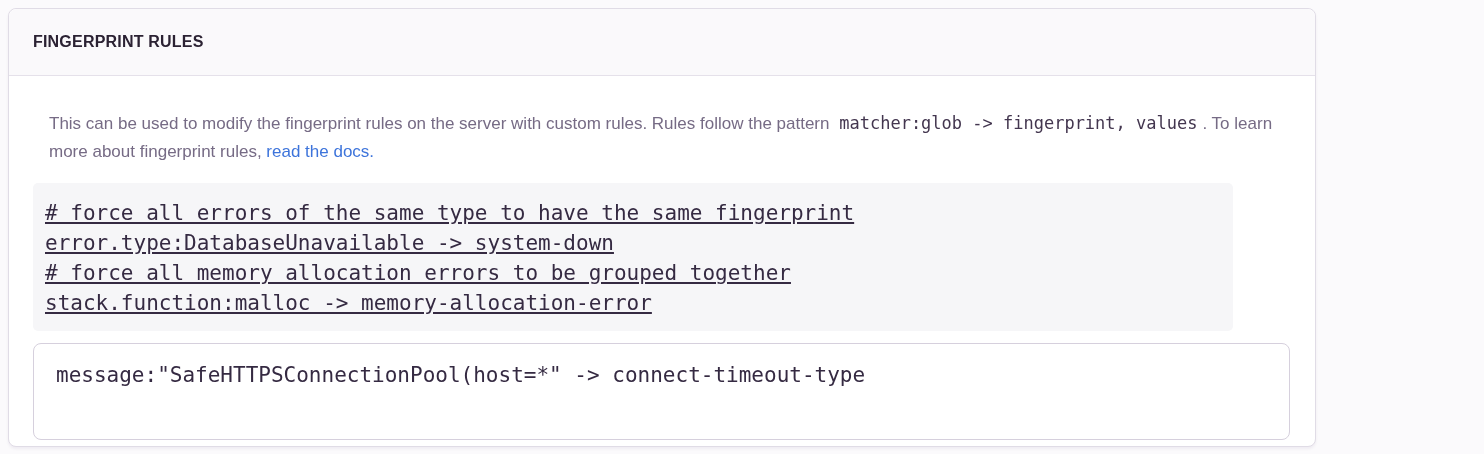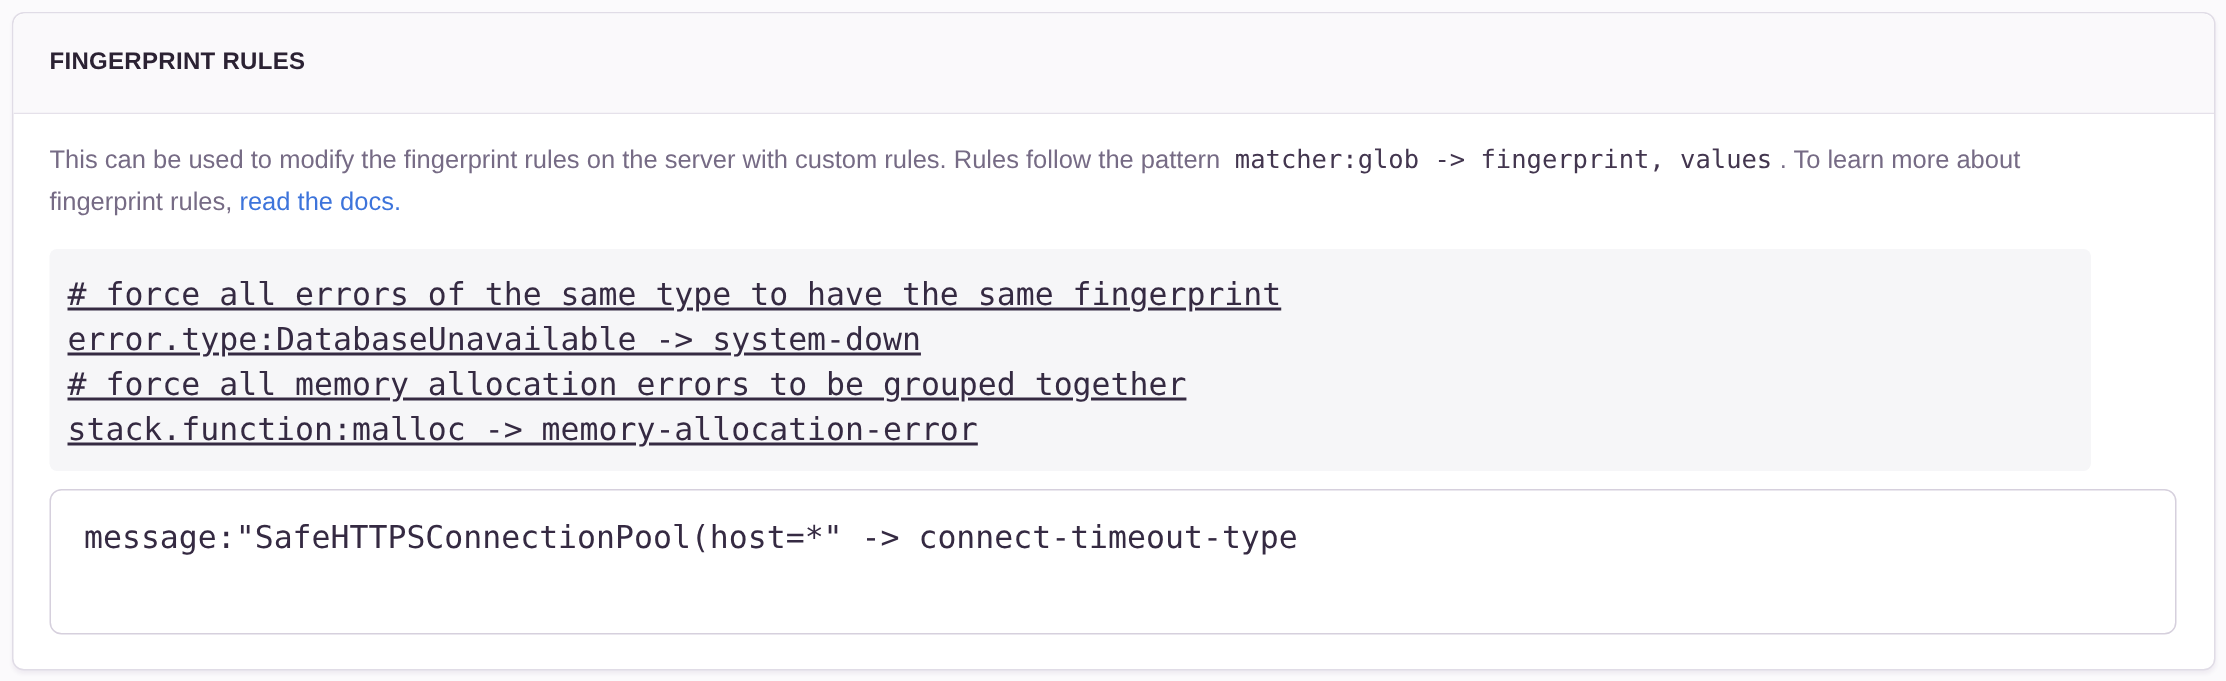"FINGERPRINT RULES" .panel { width: 1469px -> 1308px }
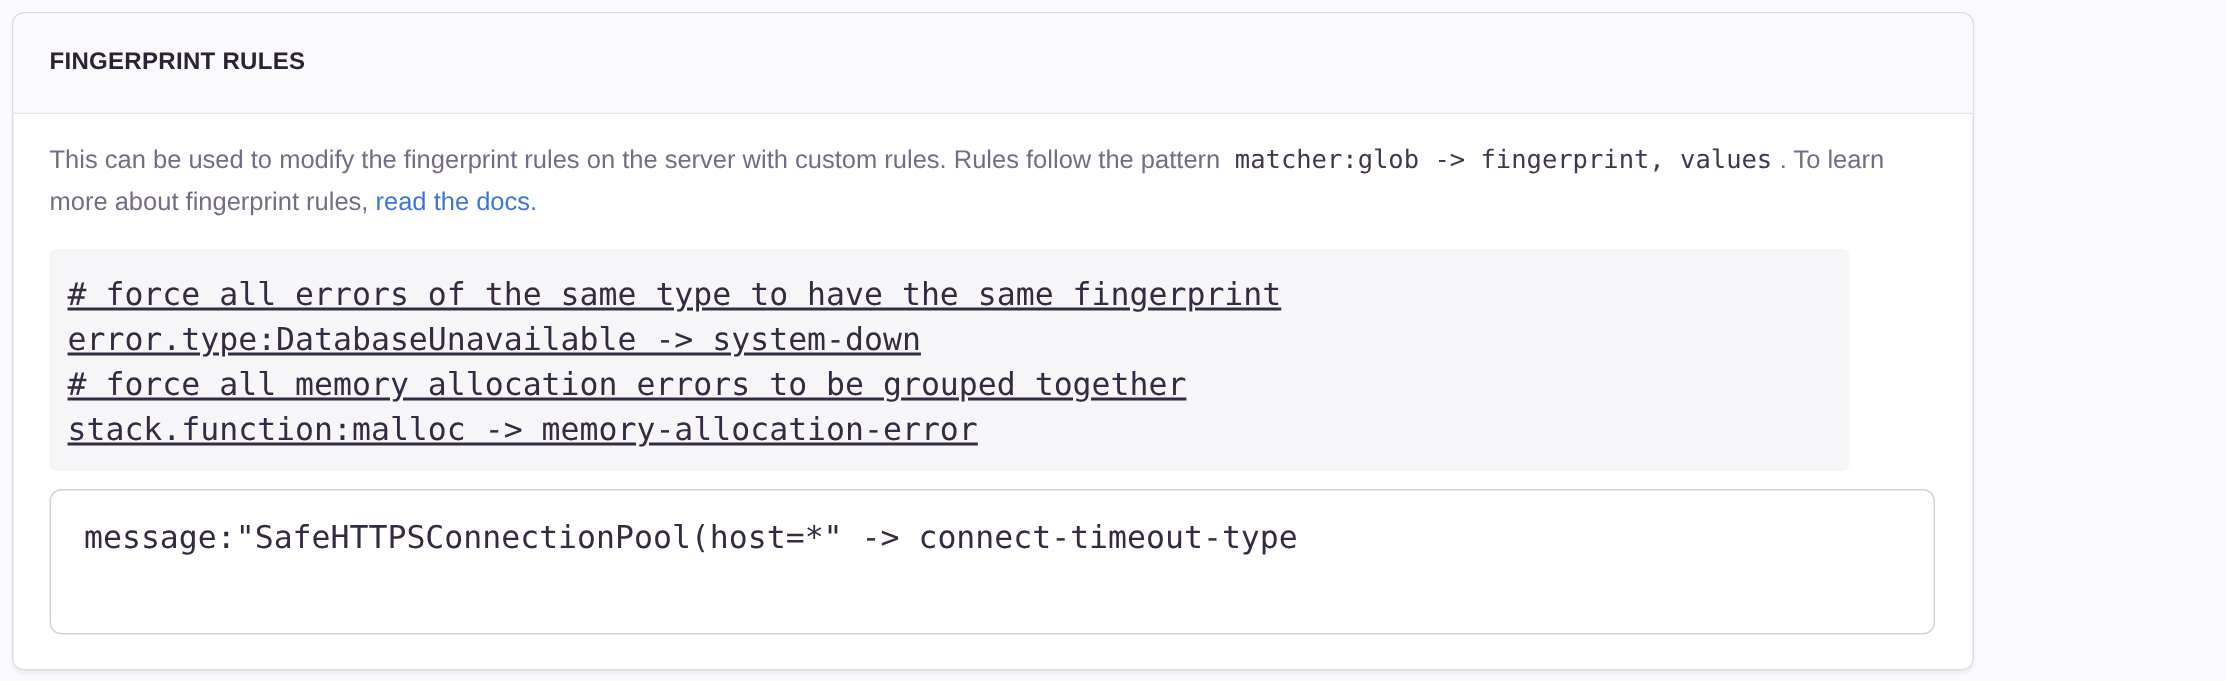"This can be used to" .help-text { margin: 0 -> 16px }
